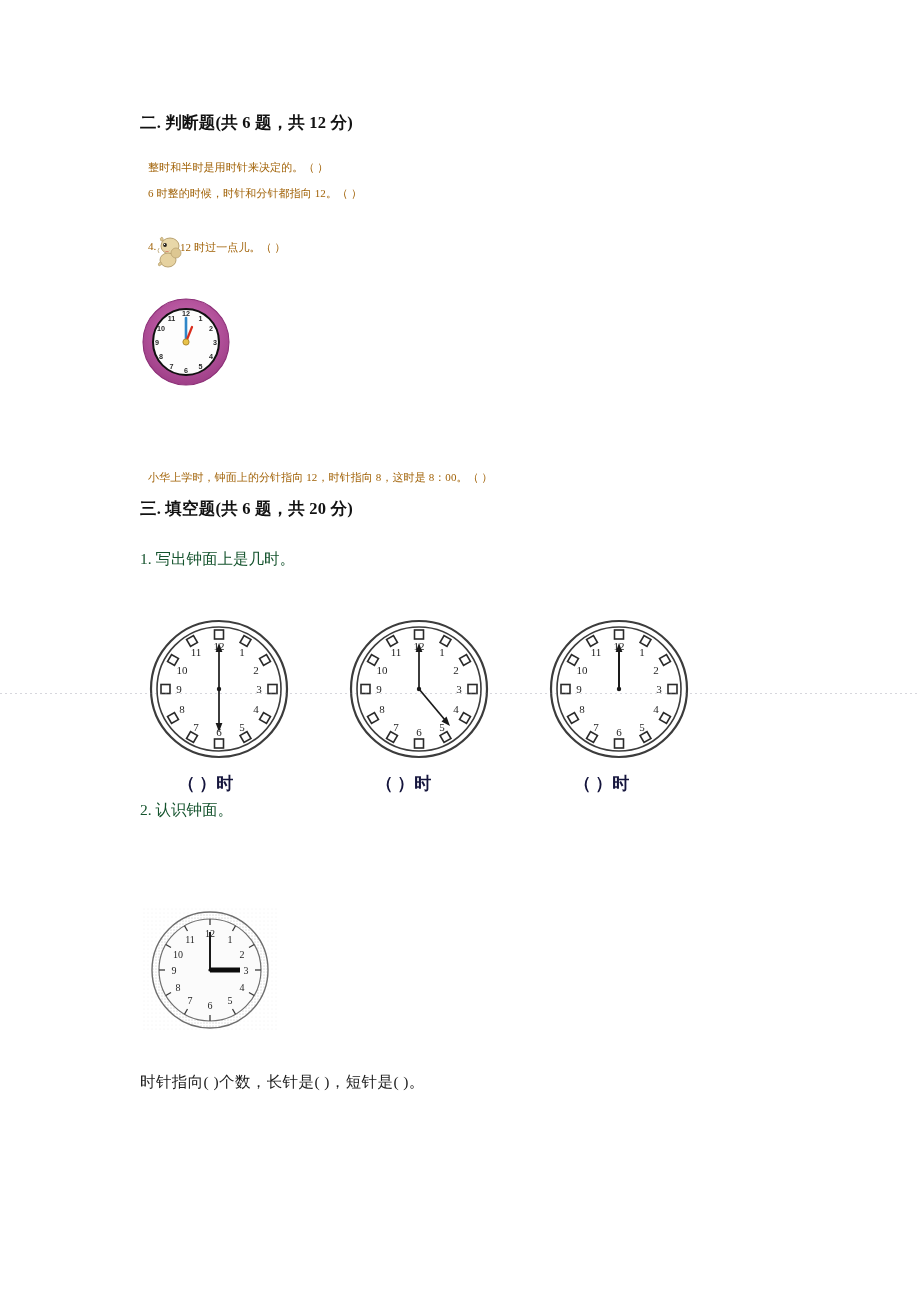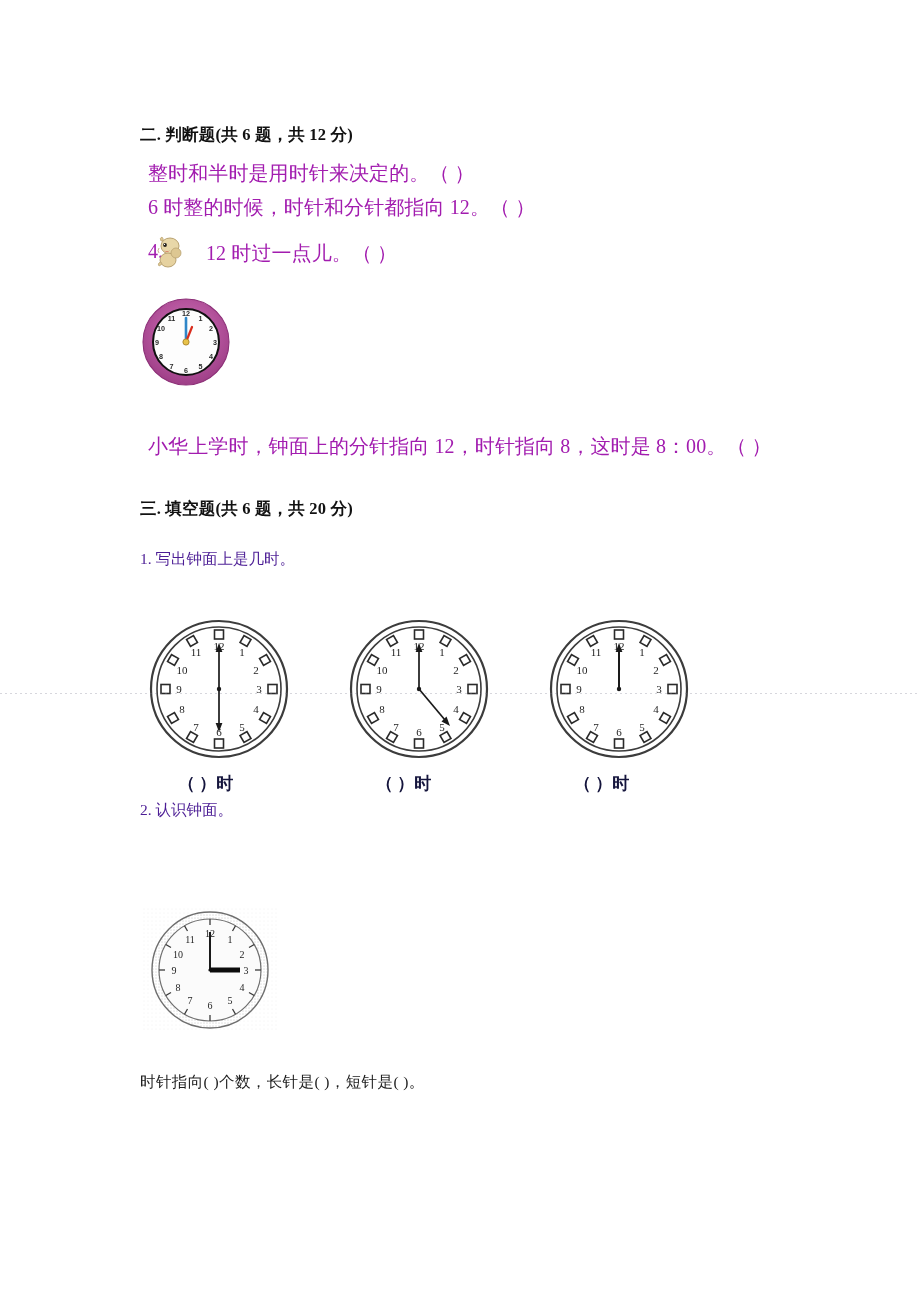"二. 判断题(共 6 题，共 12" div.section-head { top: 124px -> 112px }
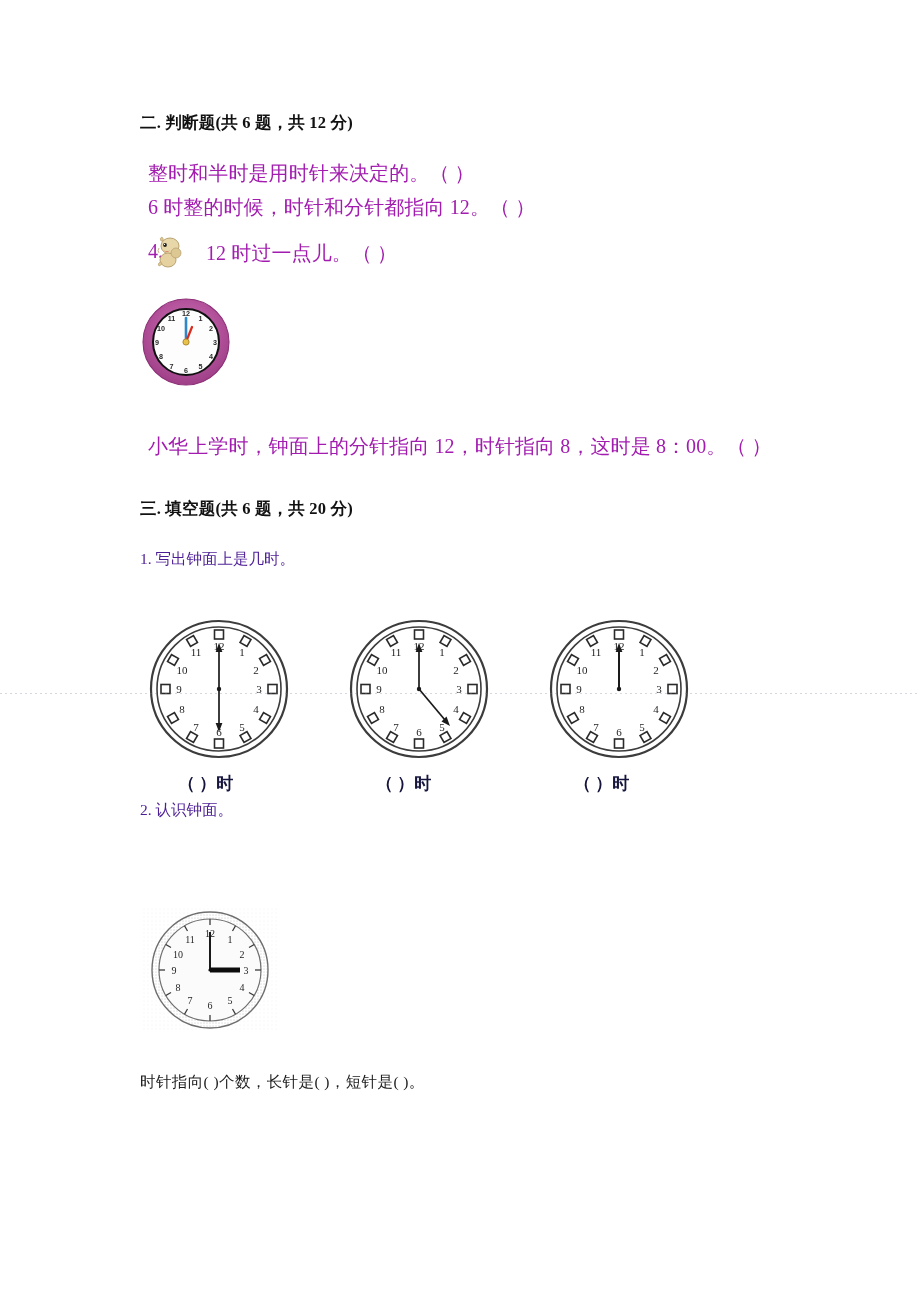"整时和半时是用时针来决定的。（ ）" .qline { color: #a21caf -> #a16207; font-size: 20px -> 11px }
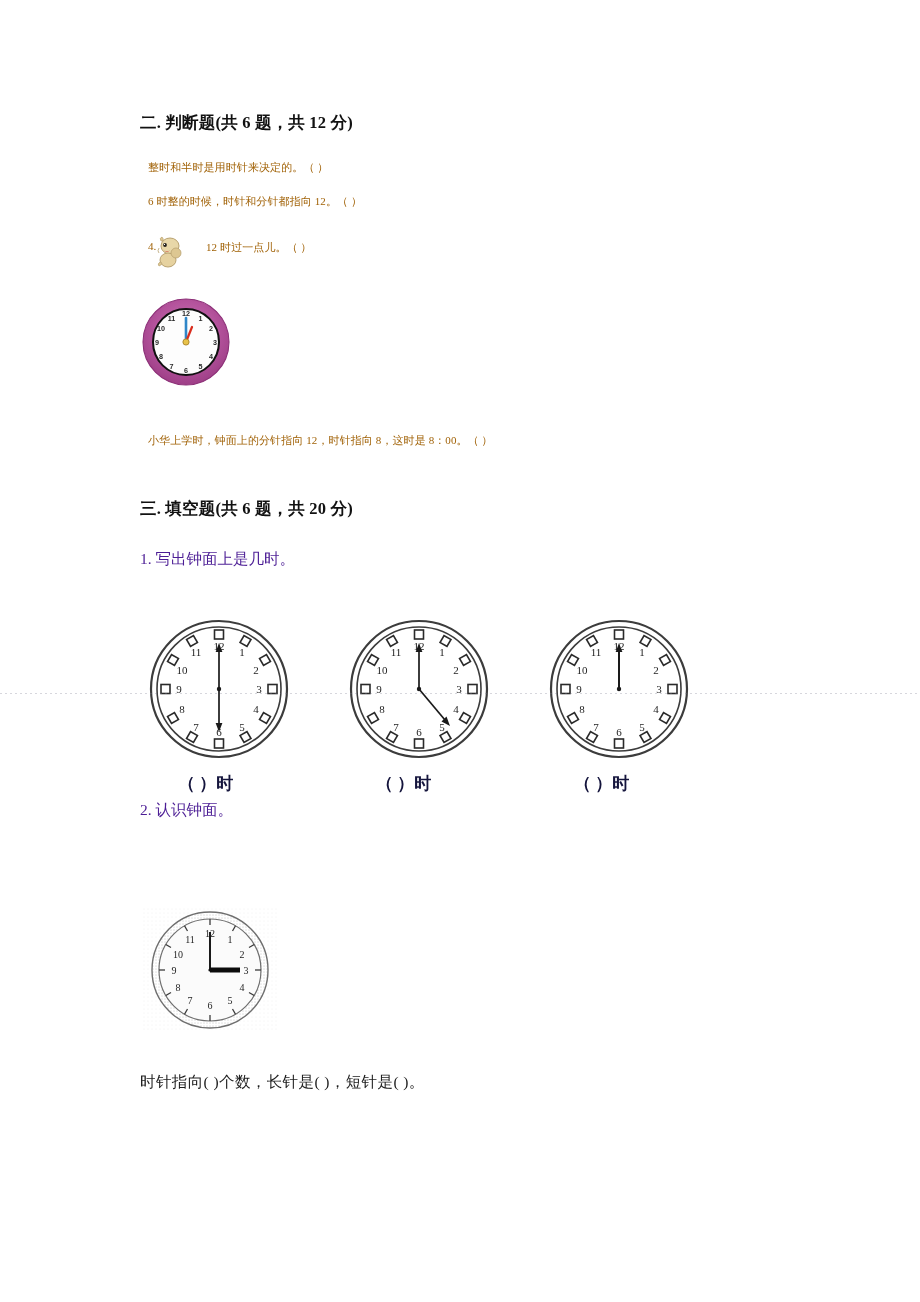"6 时整的时候，时针和分针都指向 12。（ ）" div.qline { margin-top: 8px -> none }
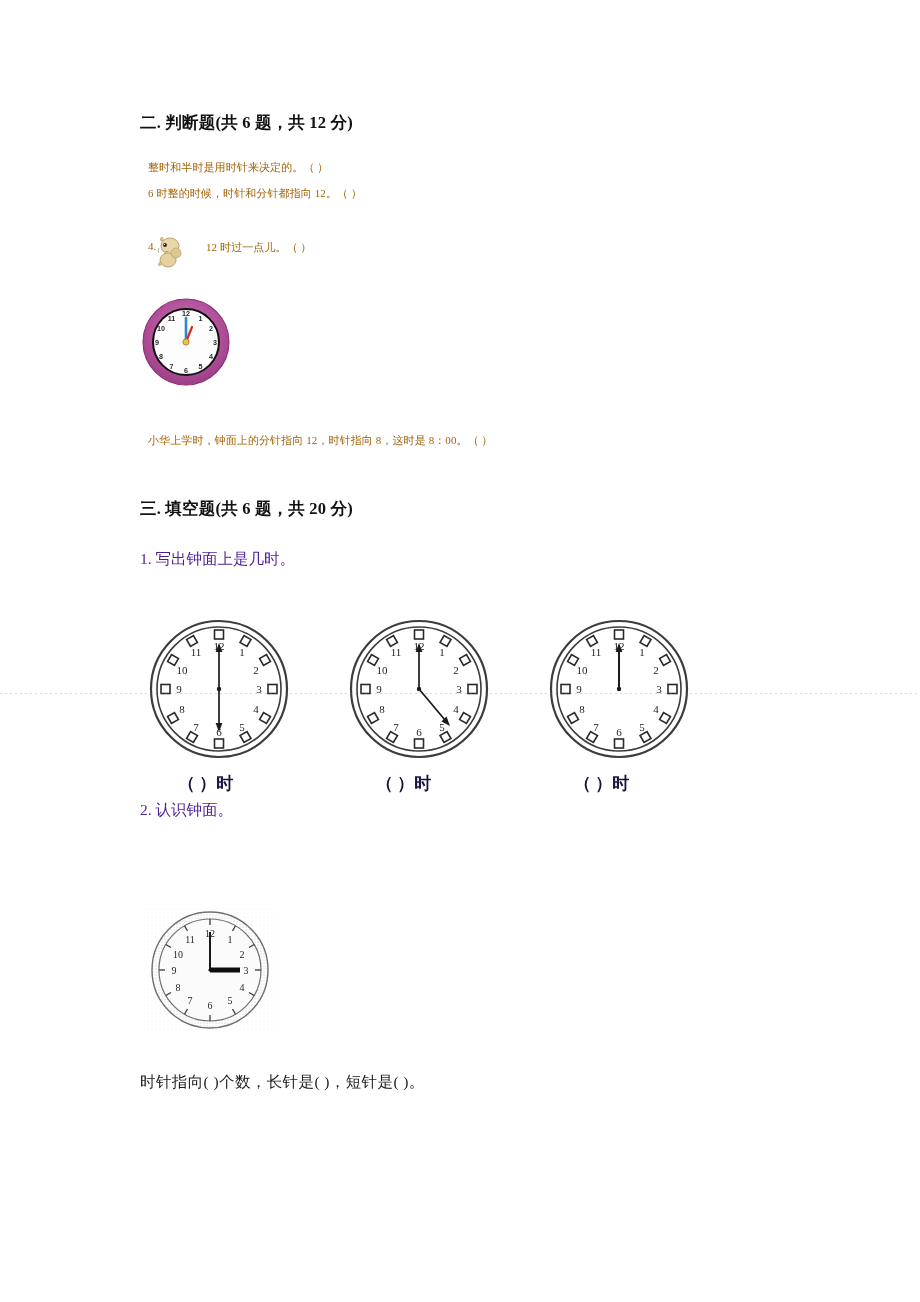"12 时过一点儿。（ ）" div.qline { left: 206px -> 180px }
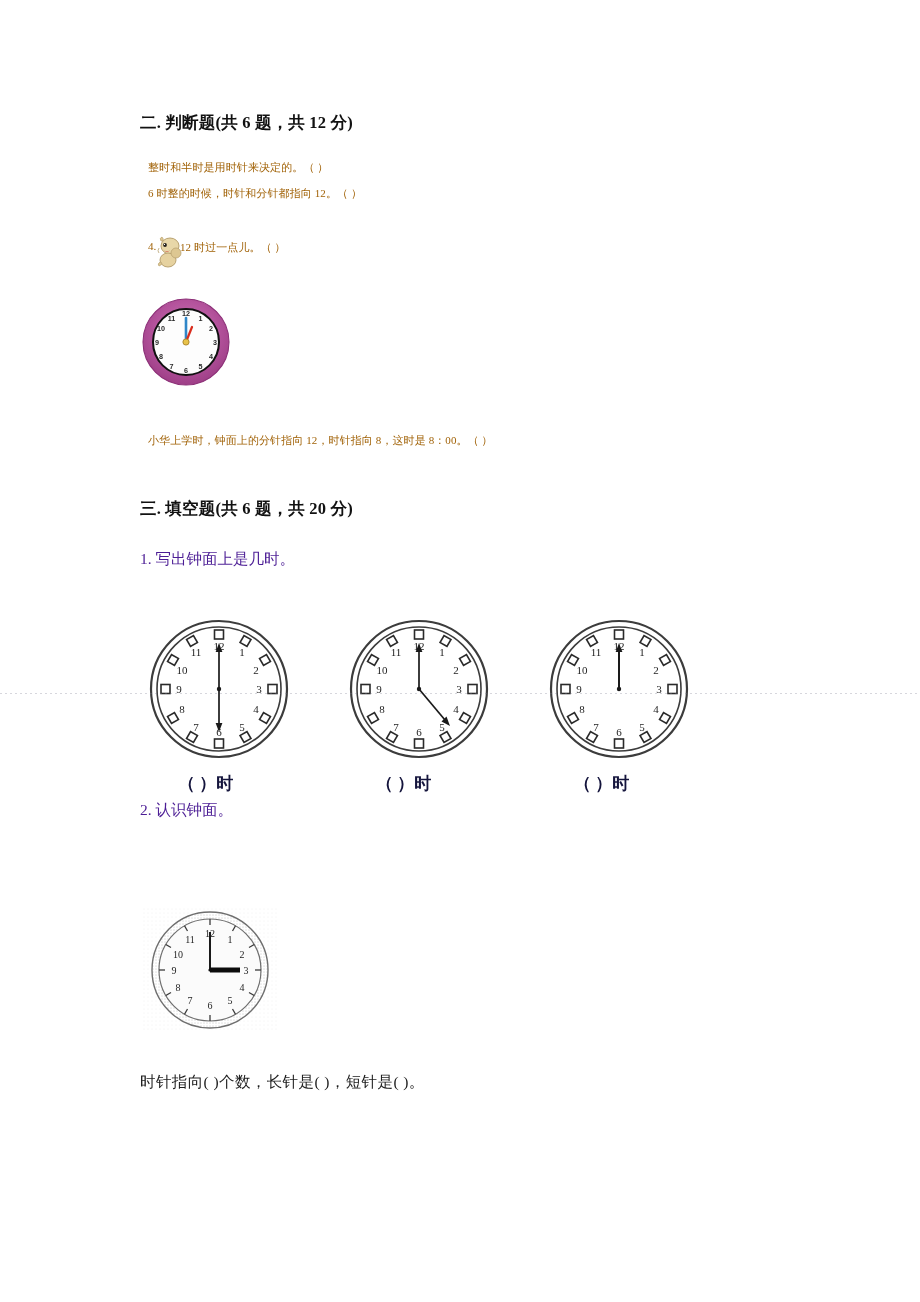"小华上学时，钟面上的分针指向 12，时针指向 8，这时是 8：00。（ ）" div.qline { top: 433px -> 470px }
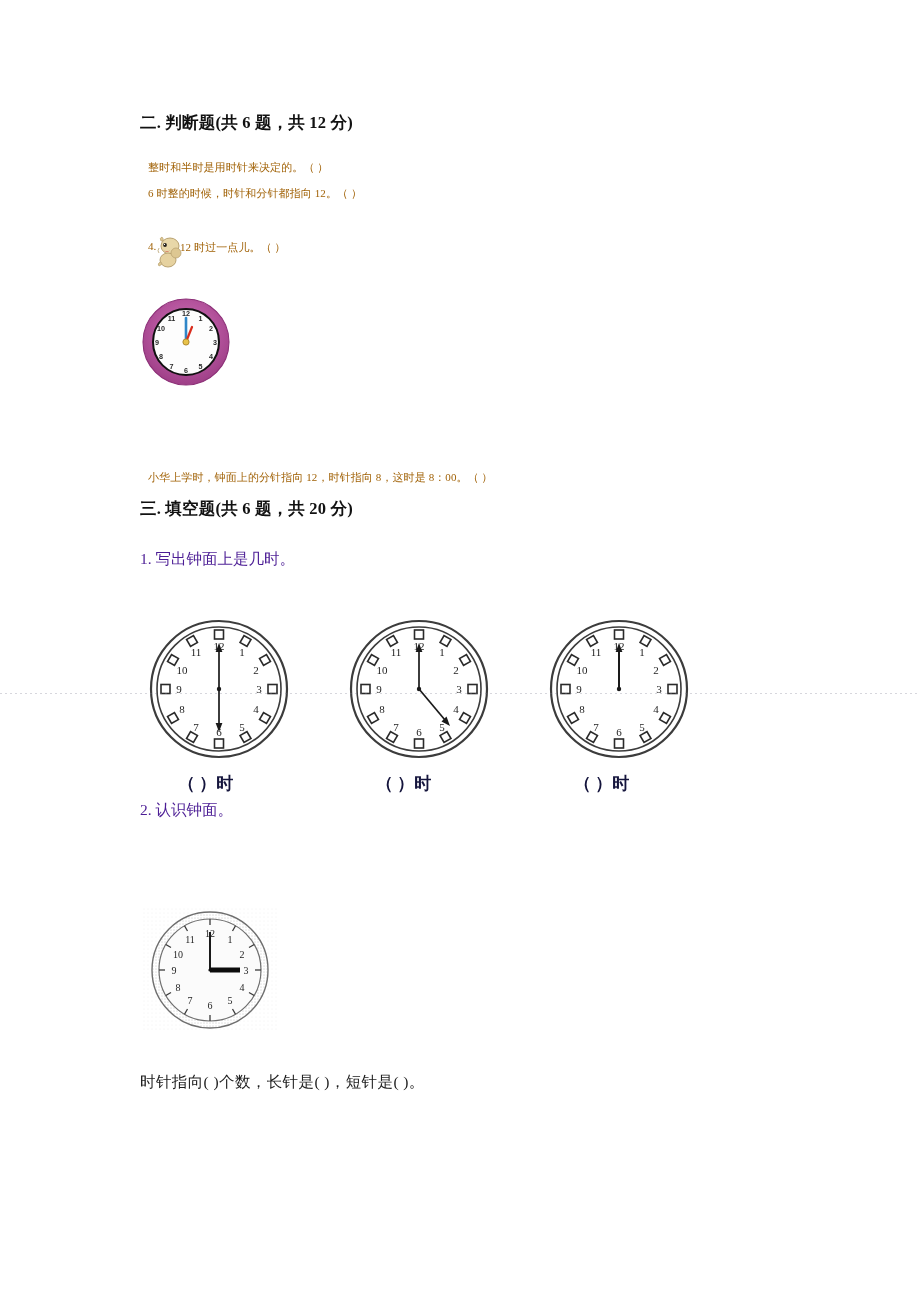"1. 写出钟面上是几时。" .subq { color: #4c1d95 -> #14532d }
